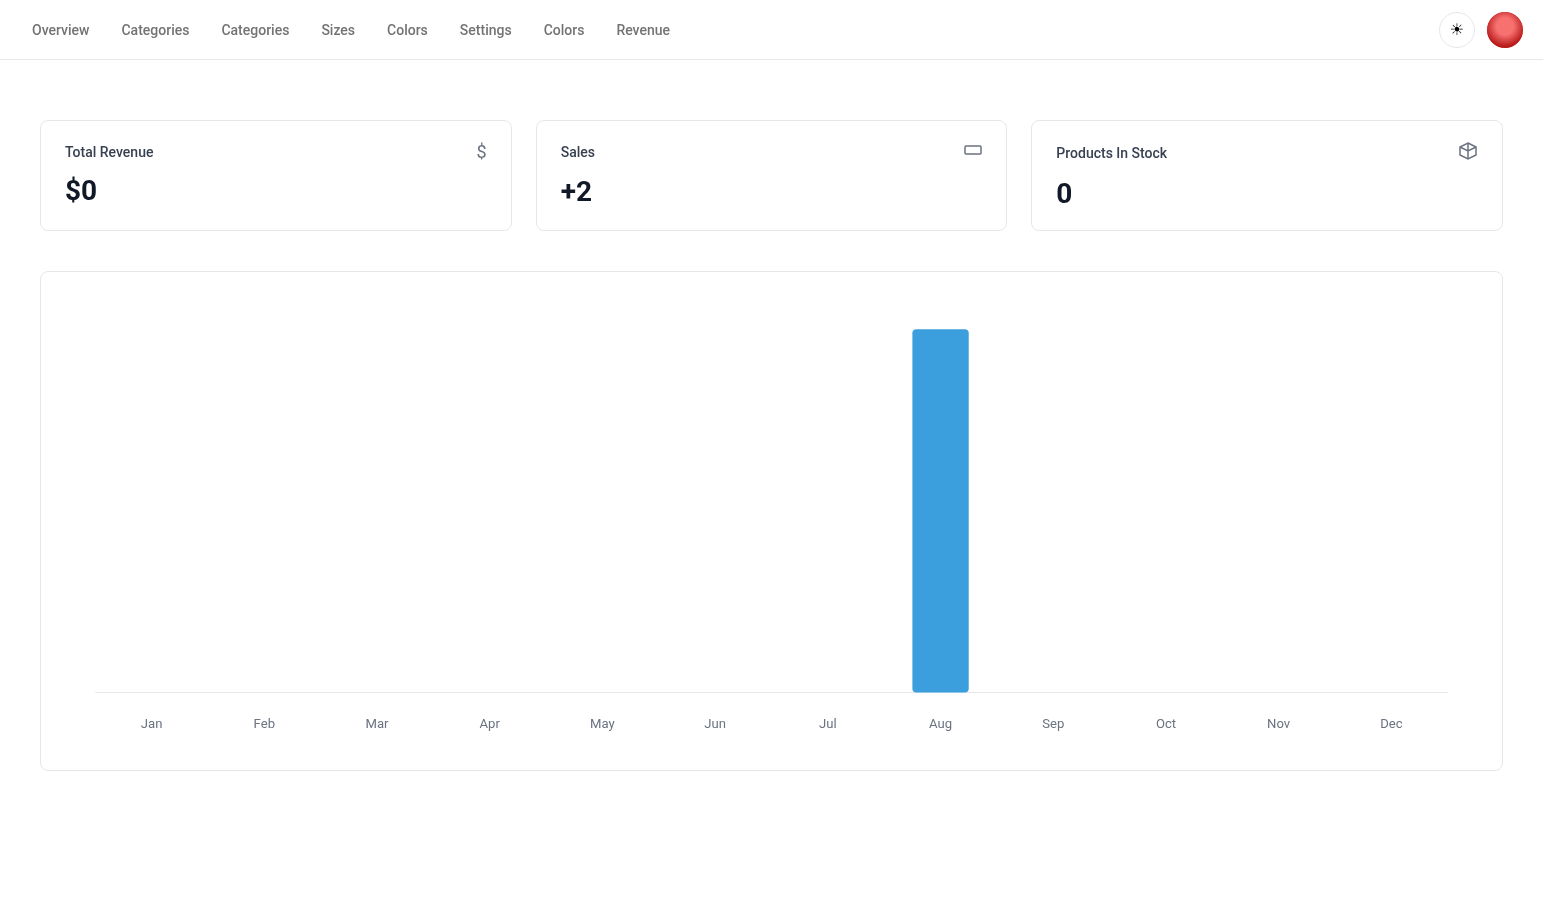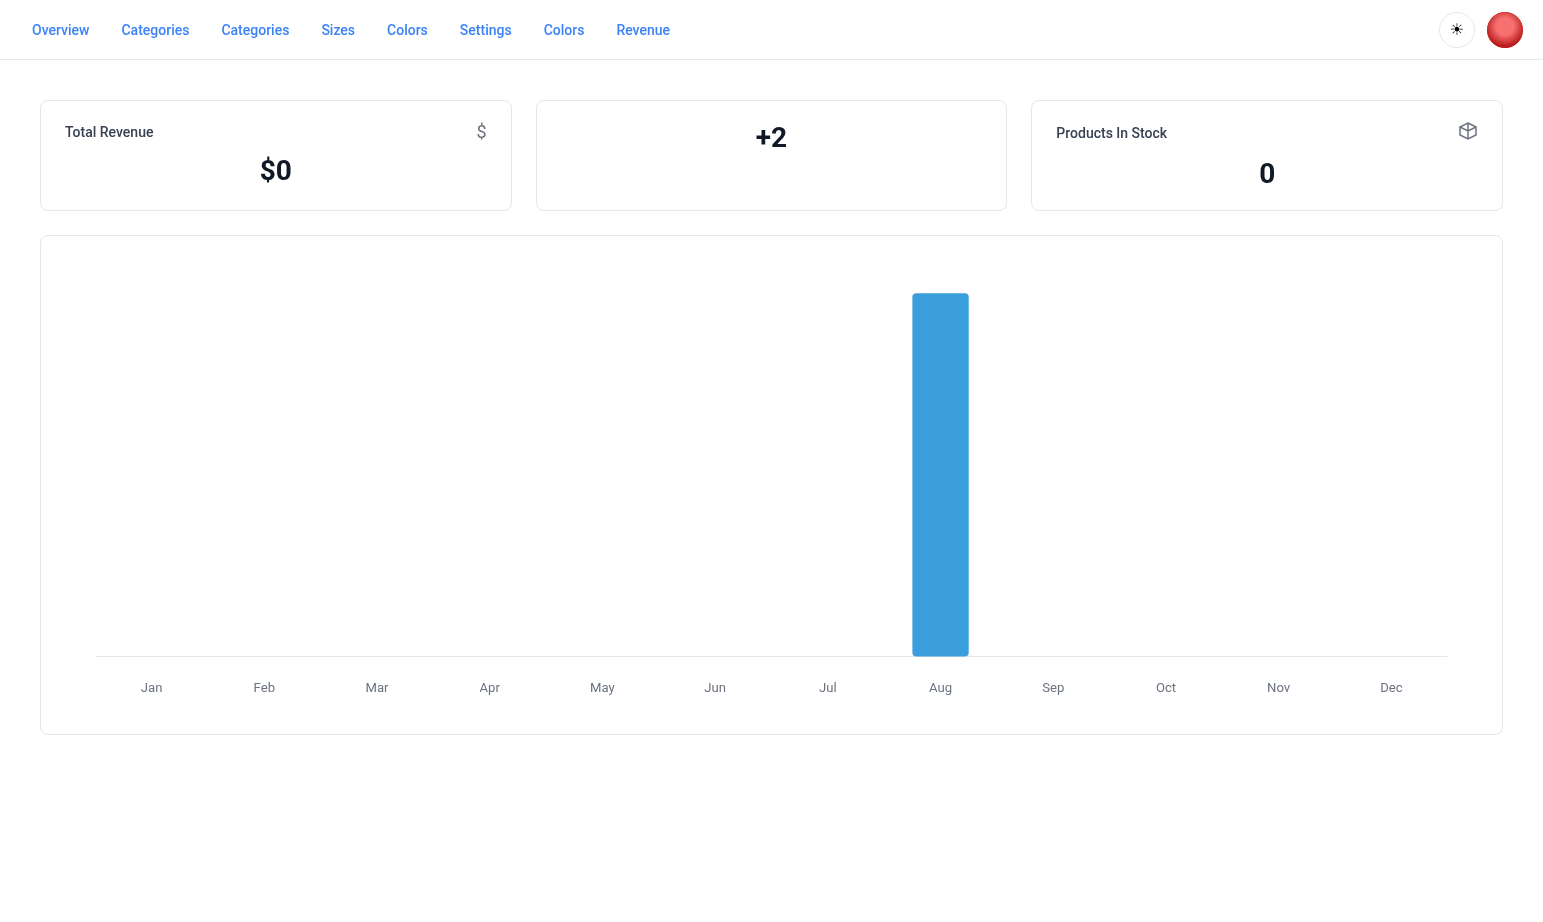"Overview" .nav-item { color: #3b82f6 -> #737373 }
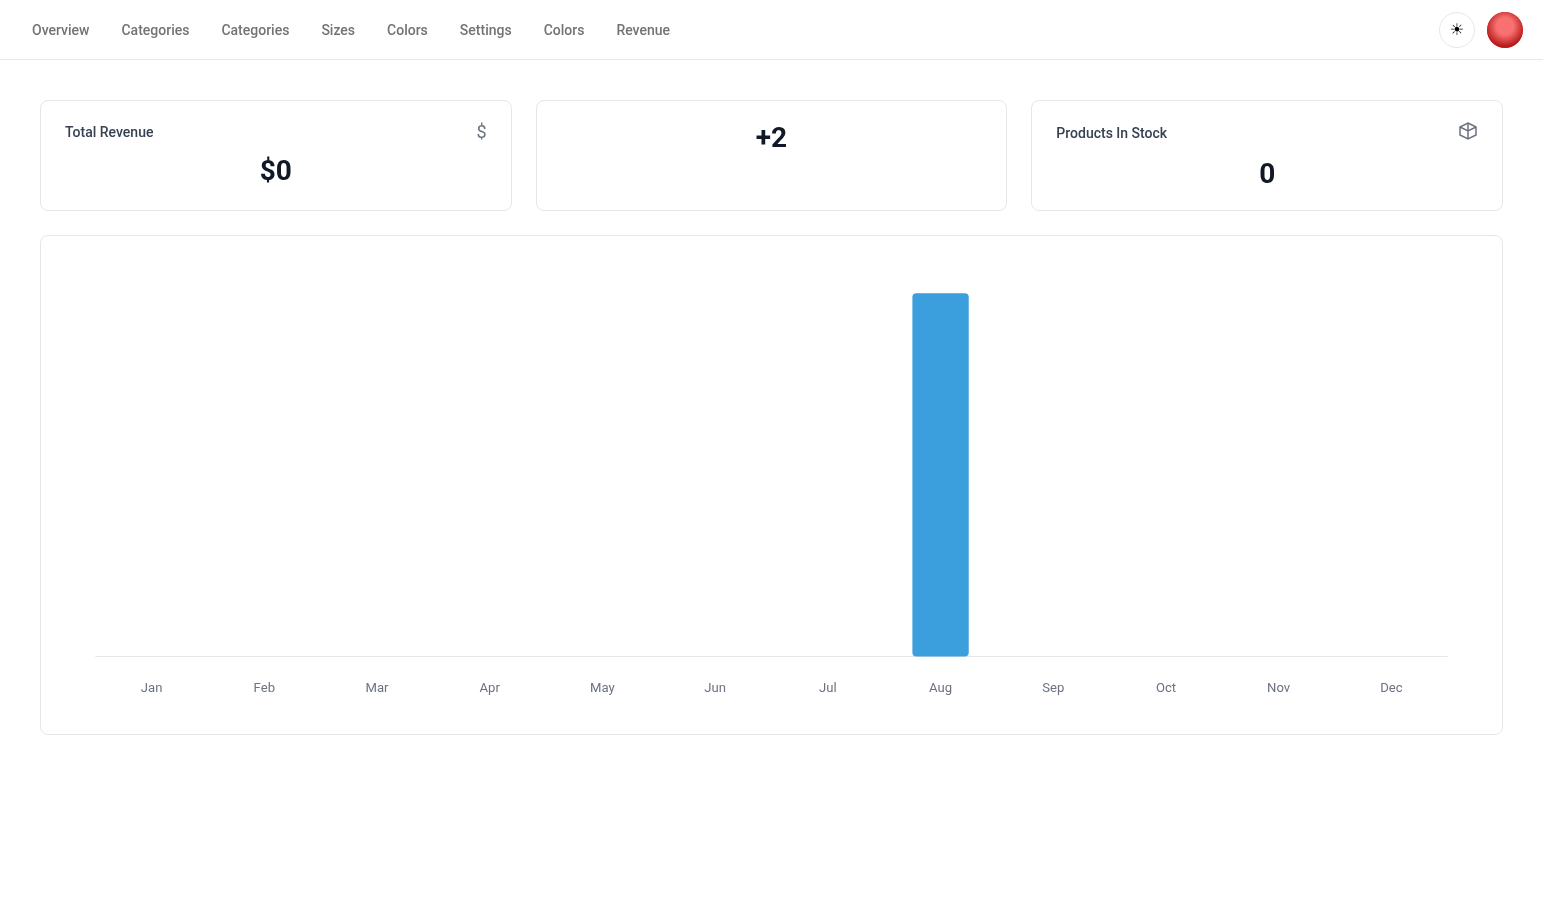"Total Revenue" .stats-row { margin-top: none -> 20px; text-align: center -> none }
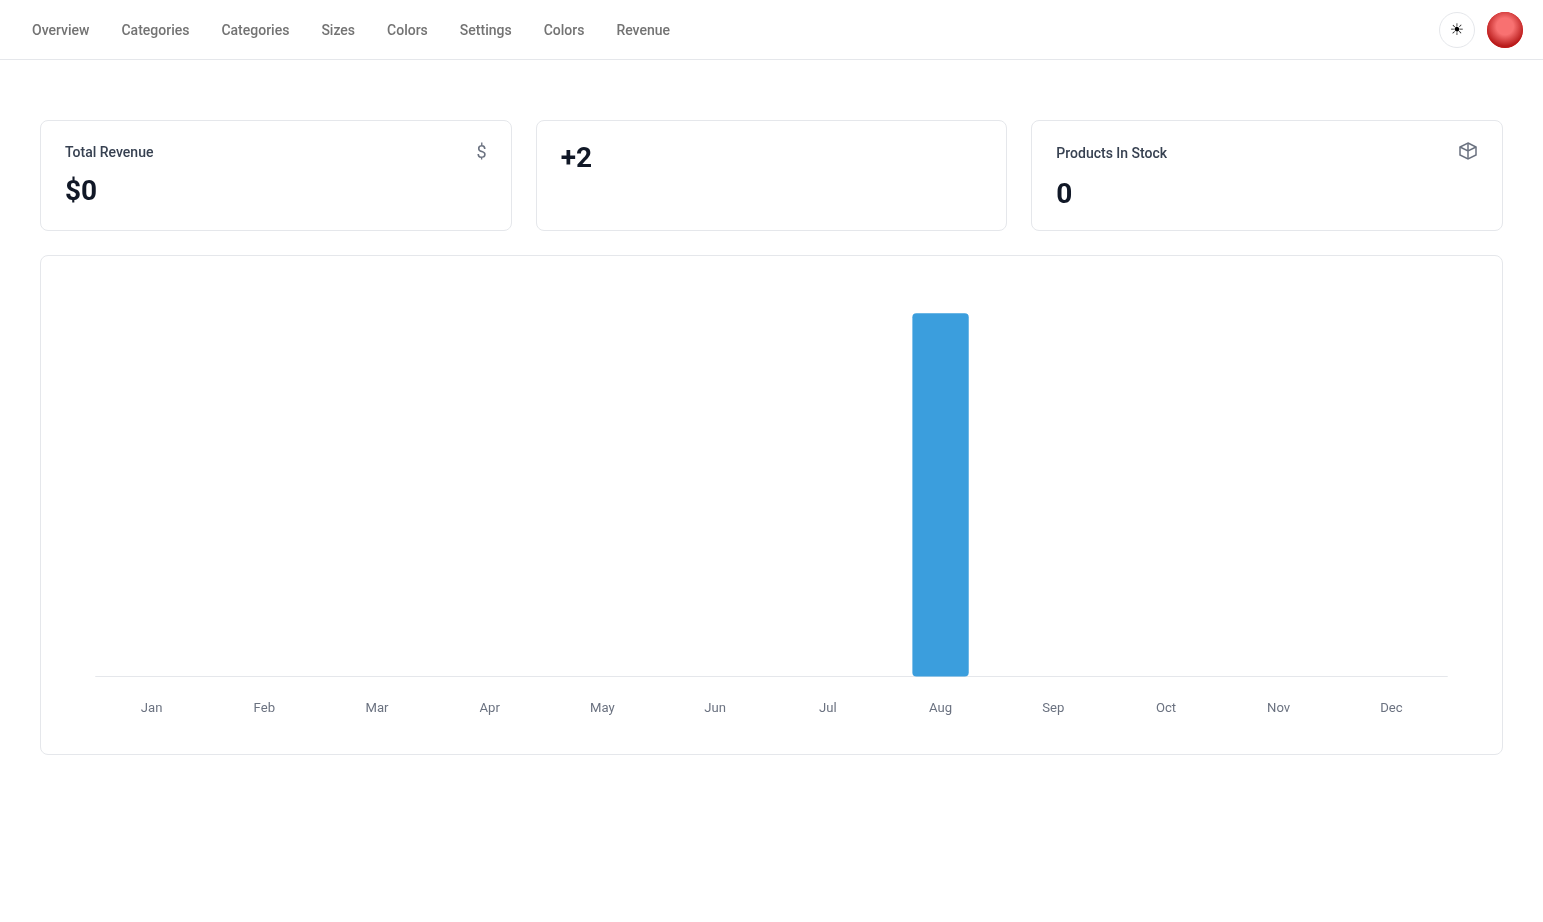"Sales" div.stat-card-header { html: none -> <div> <span>Sales</span> <span> <svg> <rect></rect> </svg> </span> </div> }
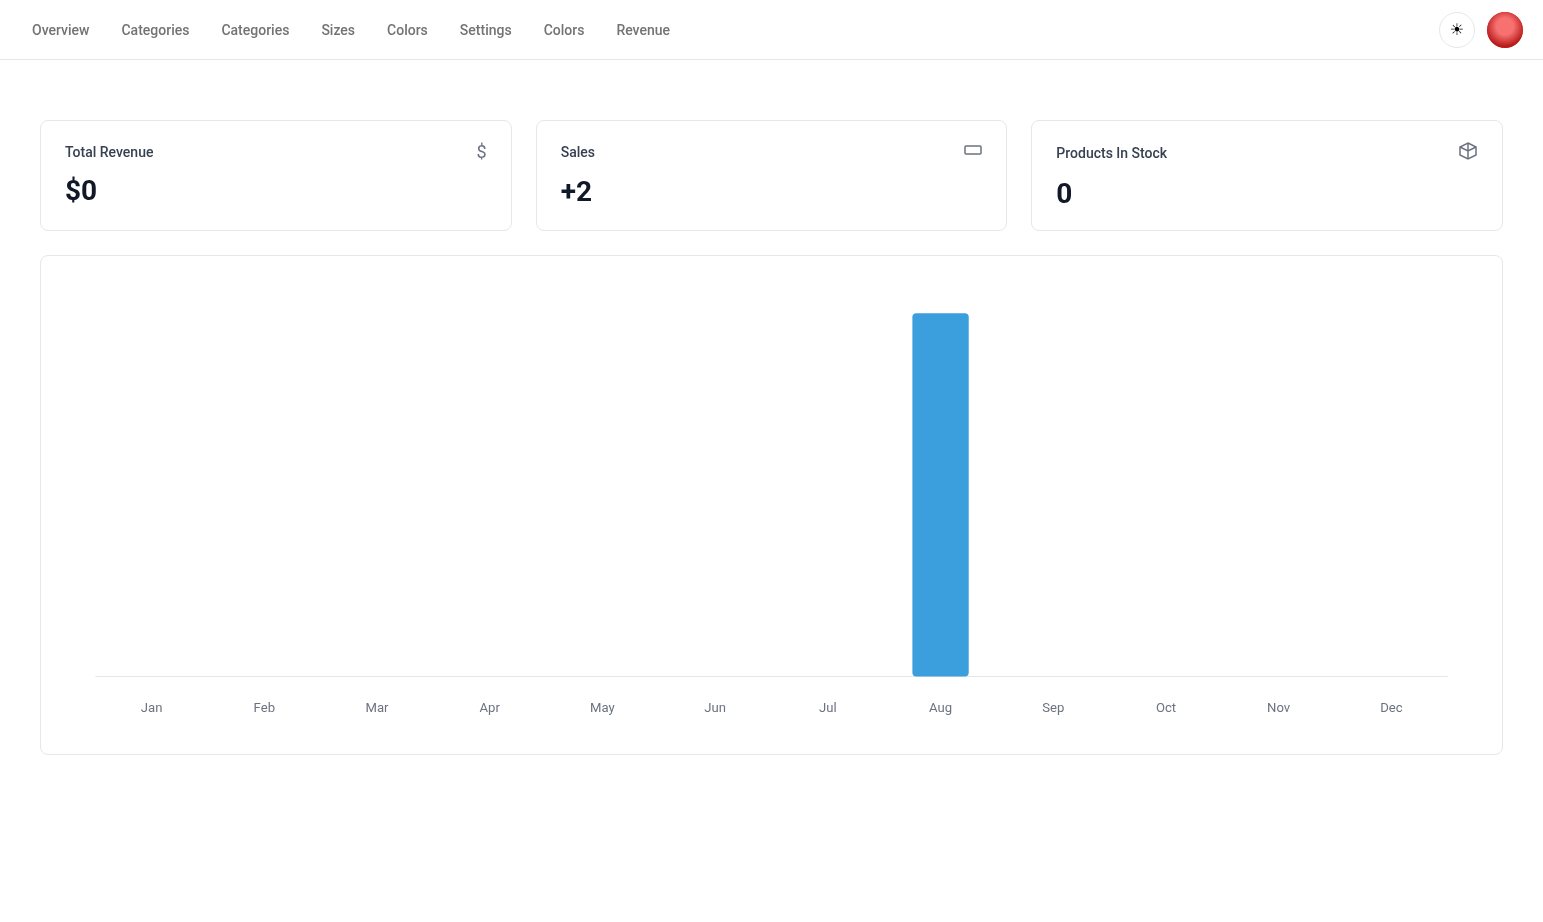"Jan" .chart-container { margin-top: 24px -> 40px }
